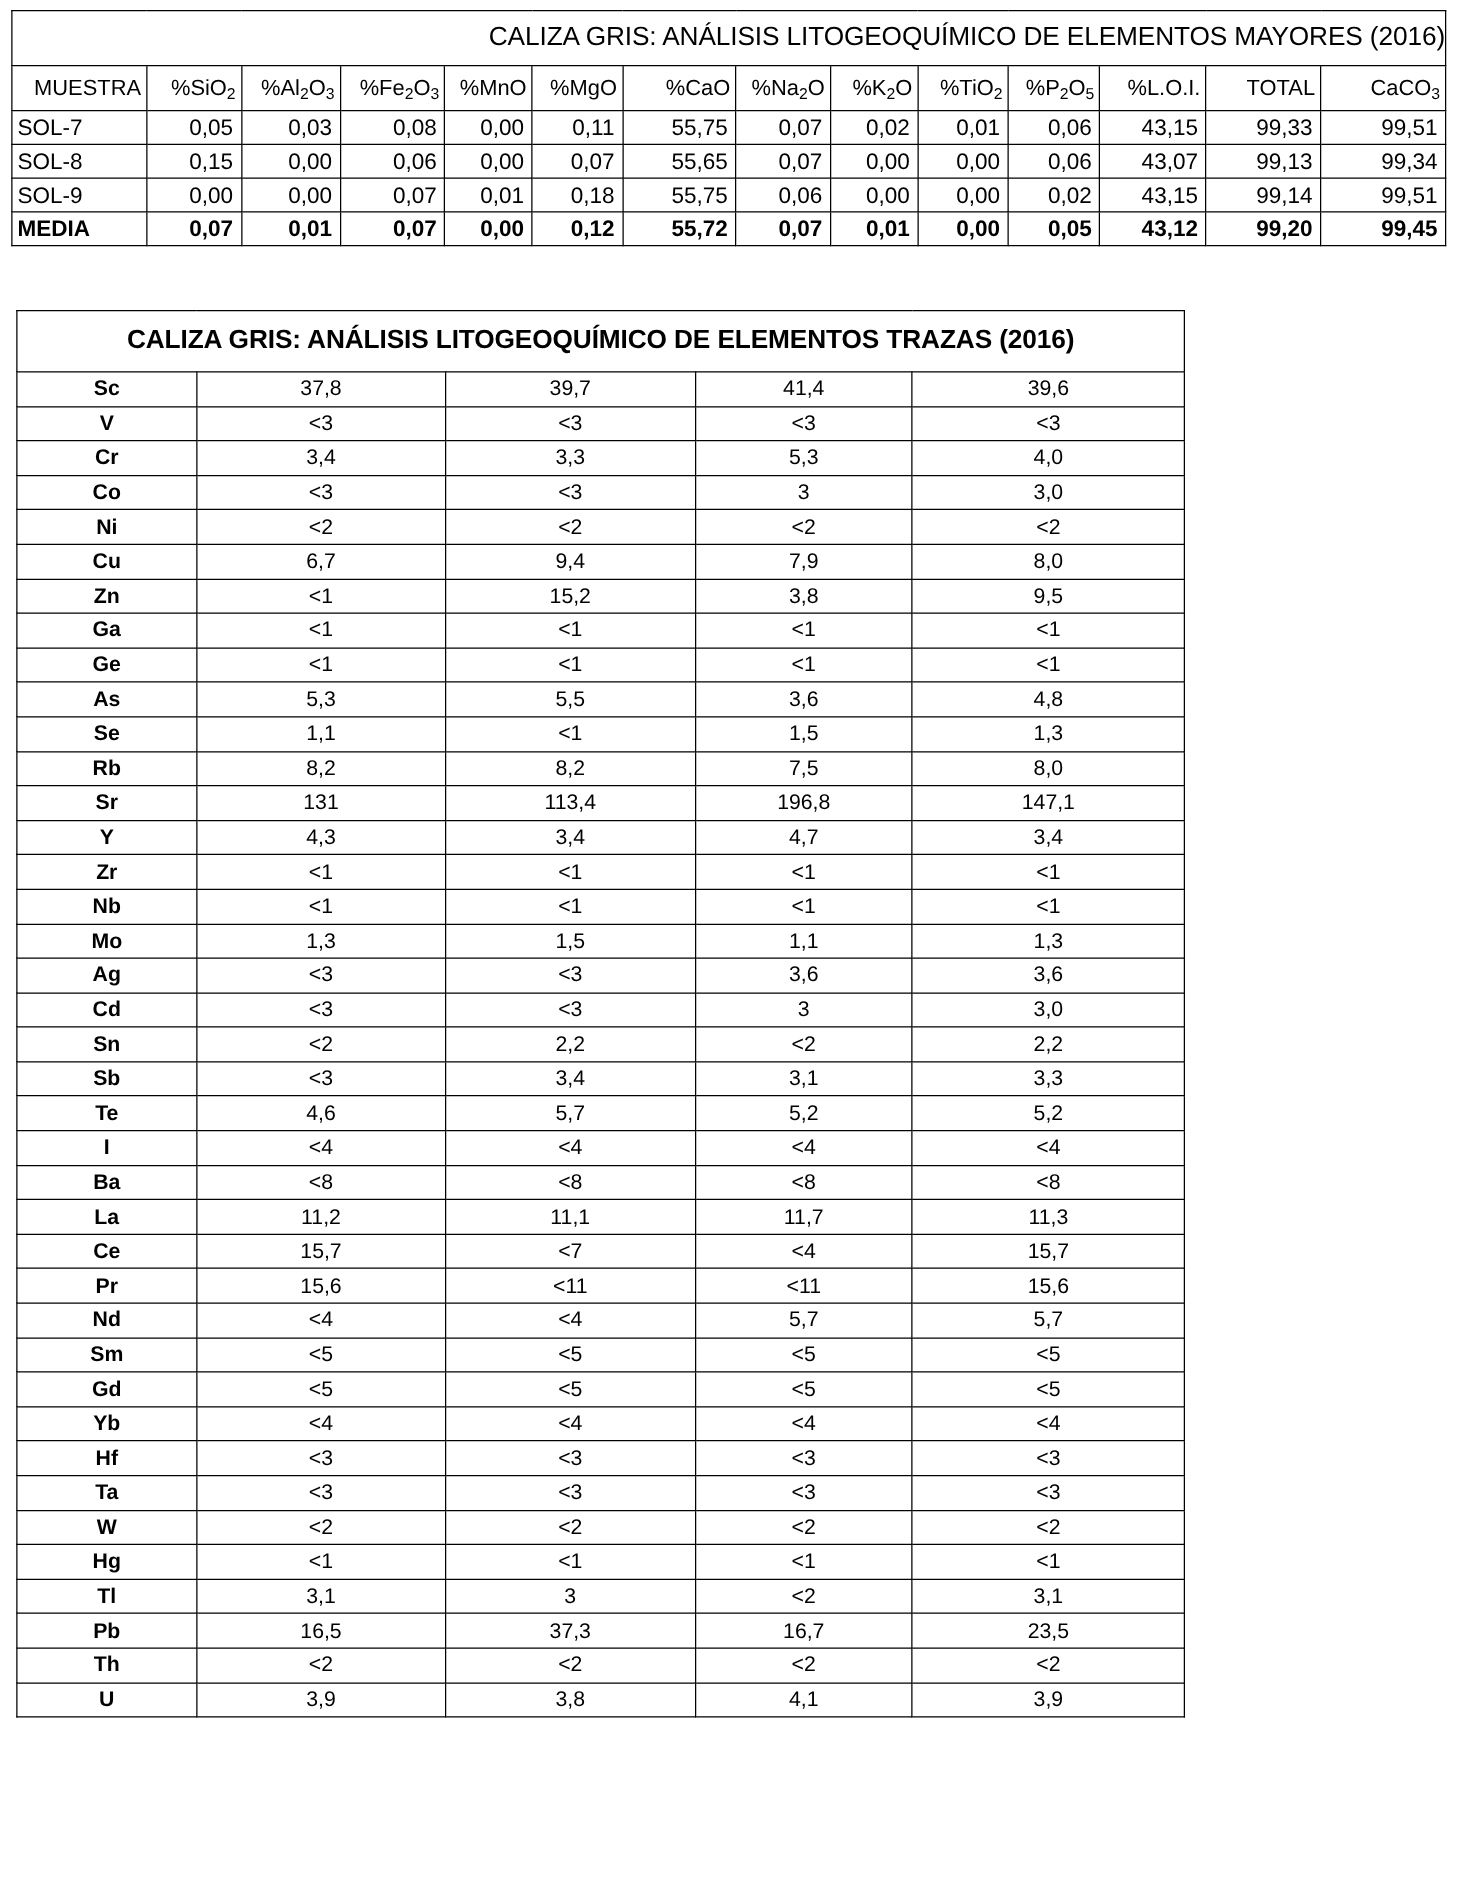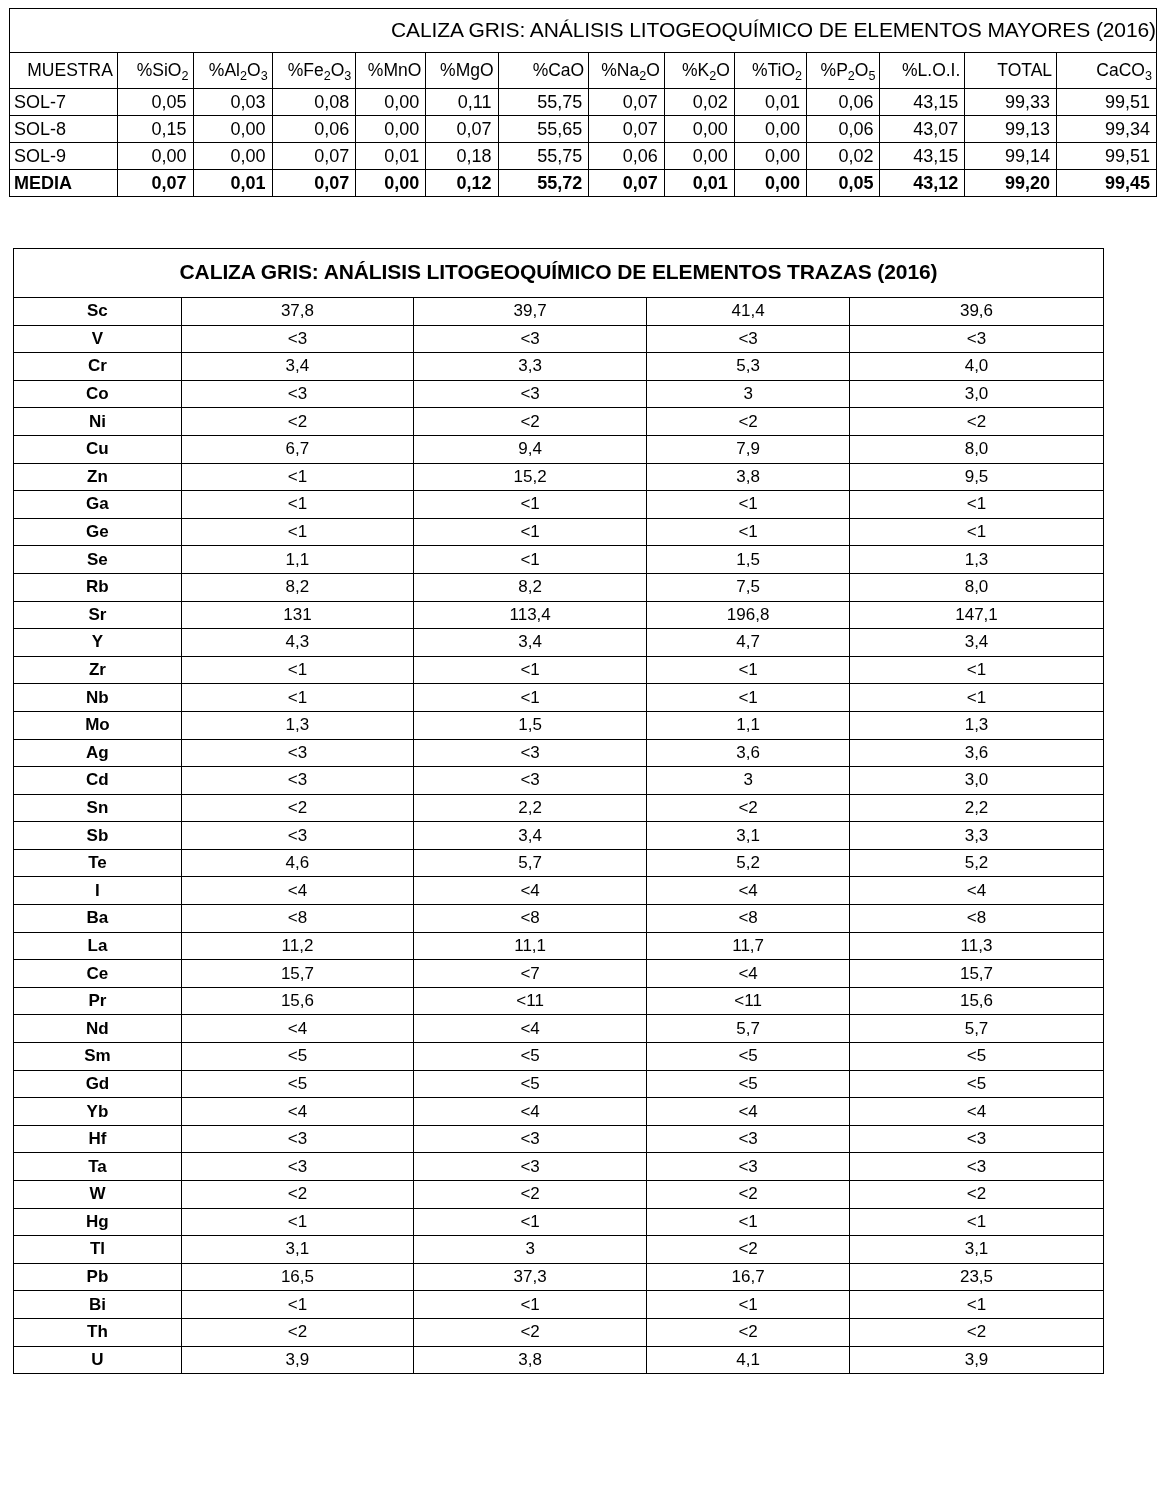"CALIZA GRIS: ANÁLISIS LITOGEOQUÍMICO DE ELEMENTOS TRAZAS" #traces-wrap { width: 1091px -> 935px }
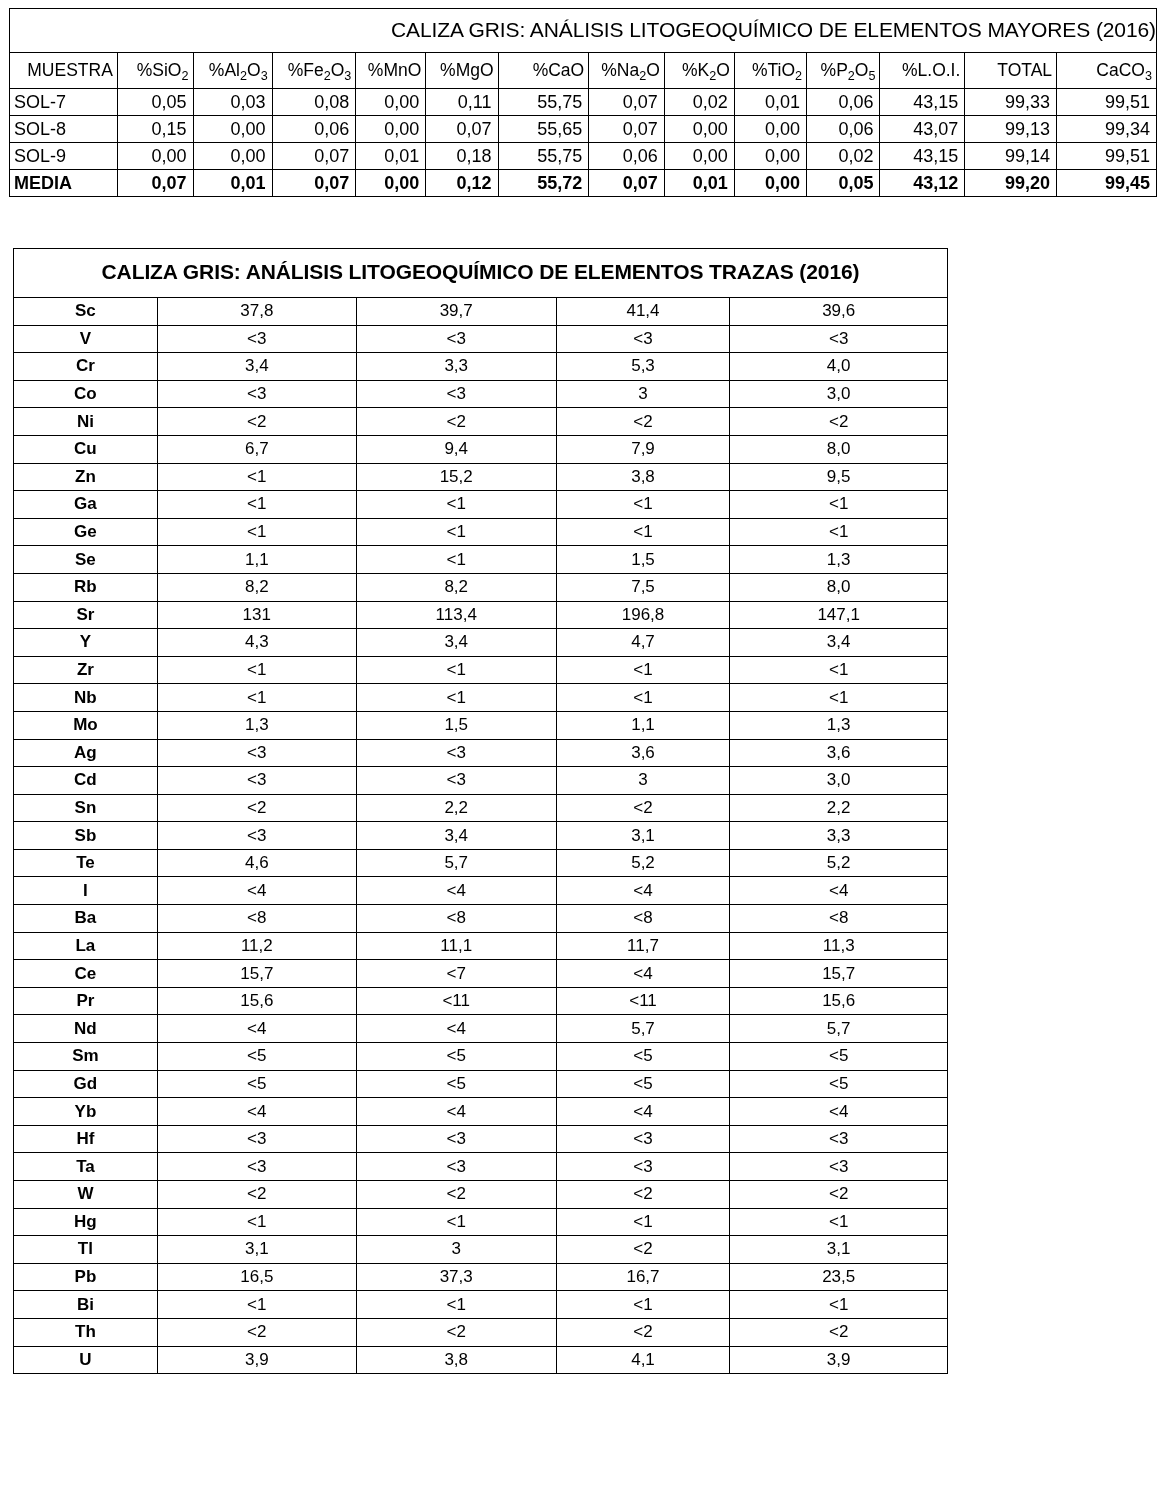"As" tr { html: none -> <tr> <td>As</td> <td>5,3</td> <td>5,5</td> <td>3,6</td> <td>4,8</td> </tr> }
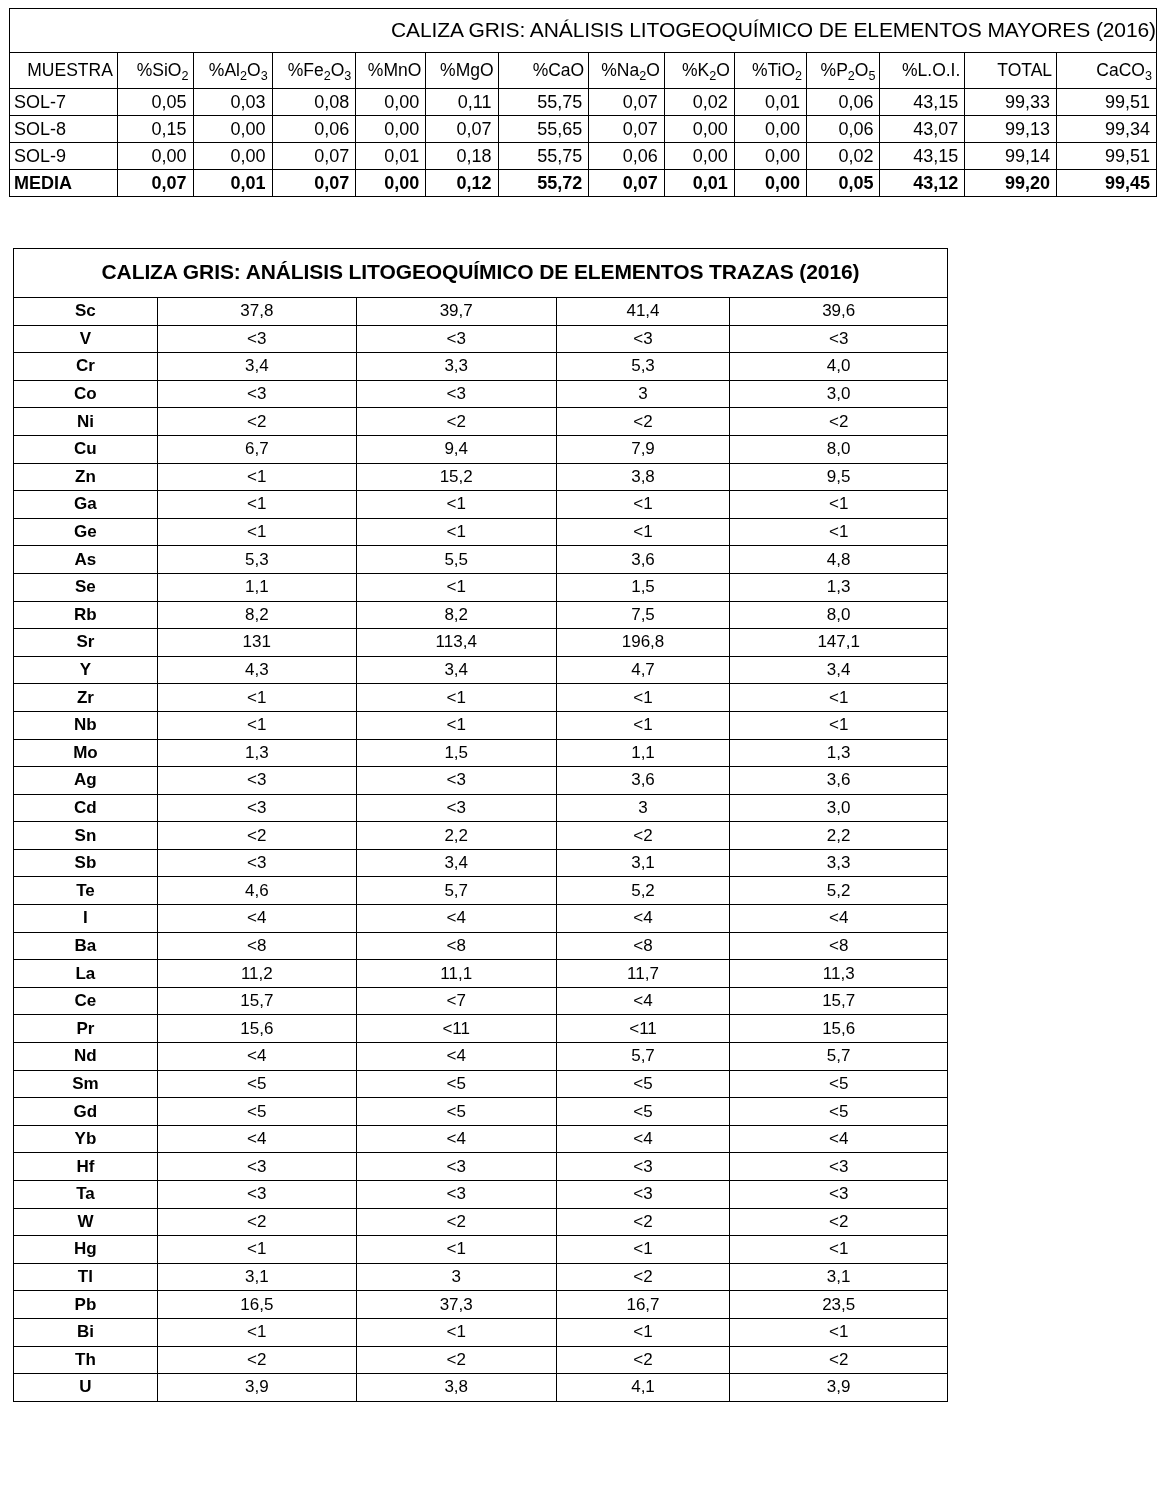"Bi" tr { html: <tr> <td>Bi</td> <td>&lt;1</td> <td>&lt;1</td> <td>&lt;1</td> <td>&lt;1</td> </tr> -> none }
